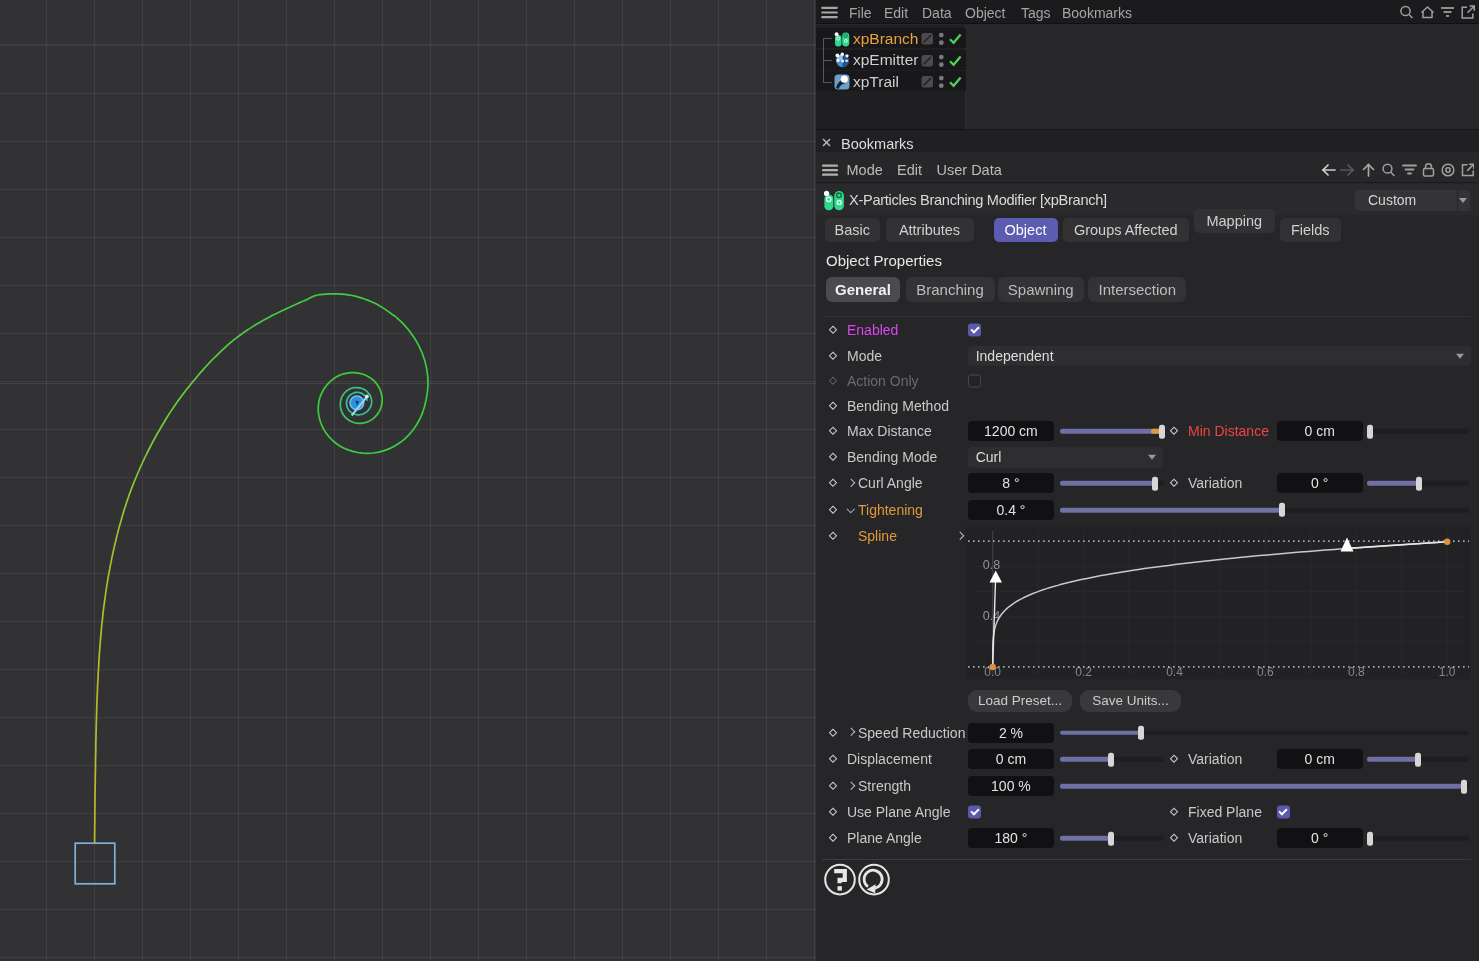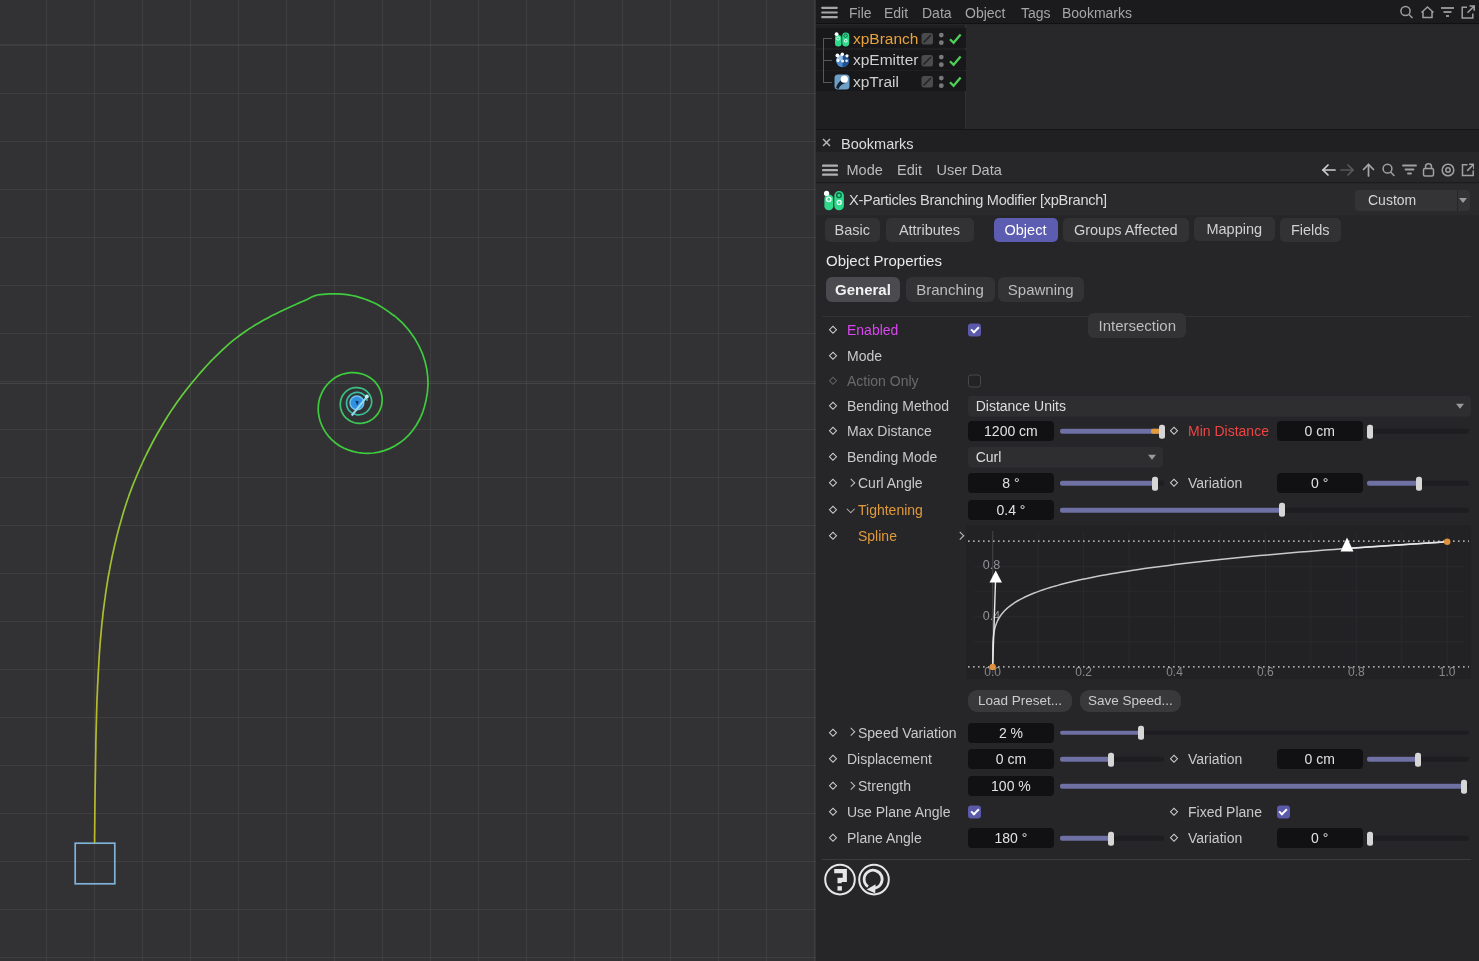"Mapping" div.tab { top: 217px -> 209px }
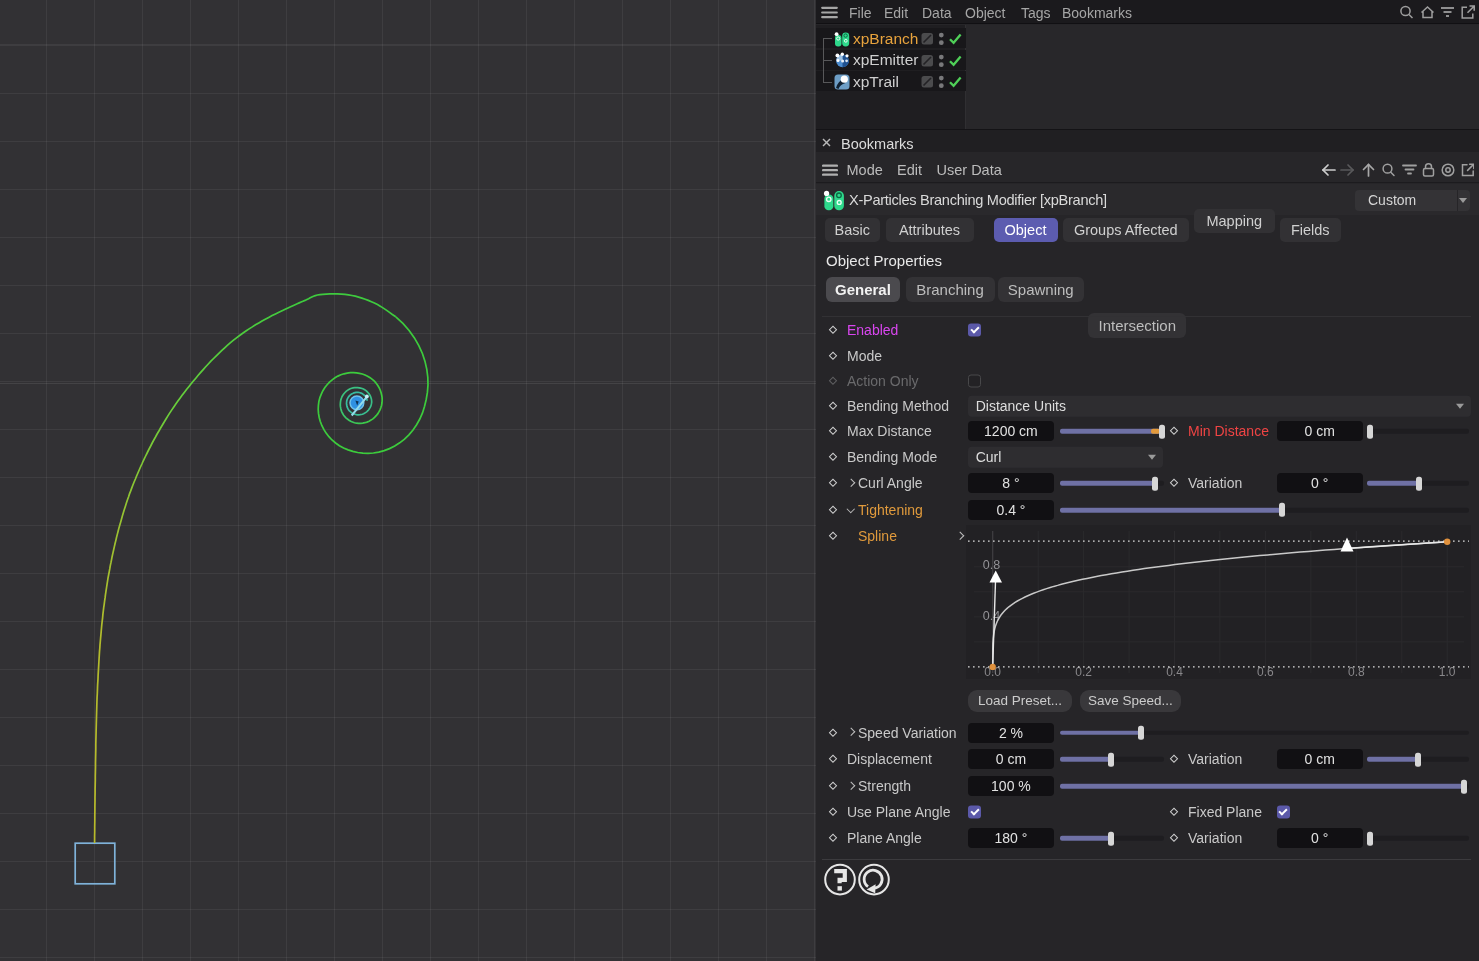"Intersection" div.stab { margin-top: 36px -> none }
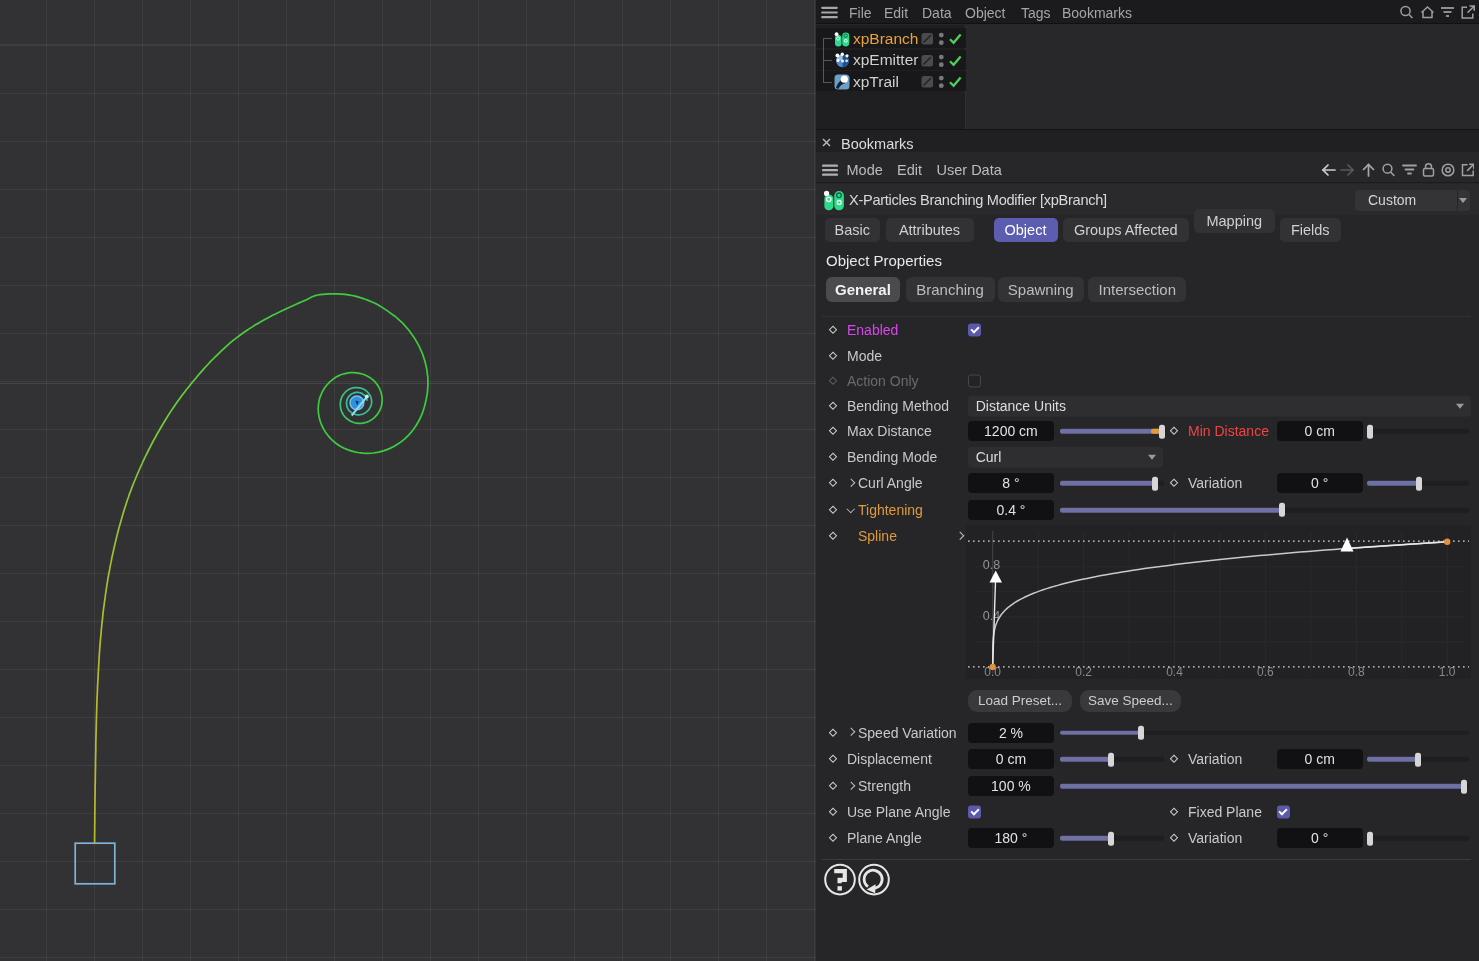"Independent" div.dd { html: none -> <div>Independent<span></span></div> }
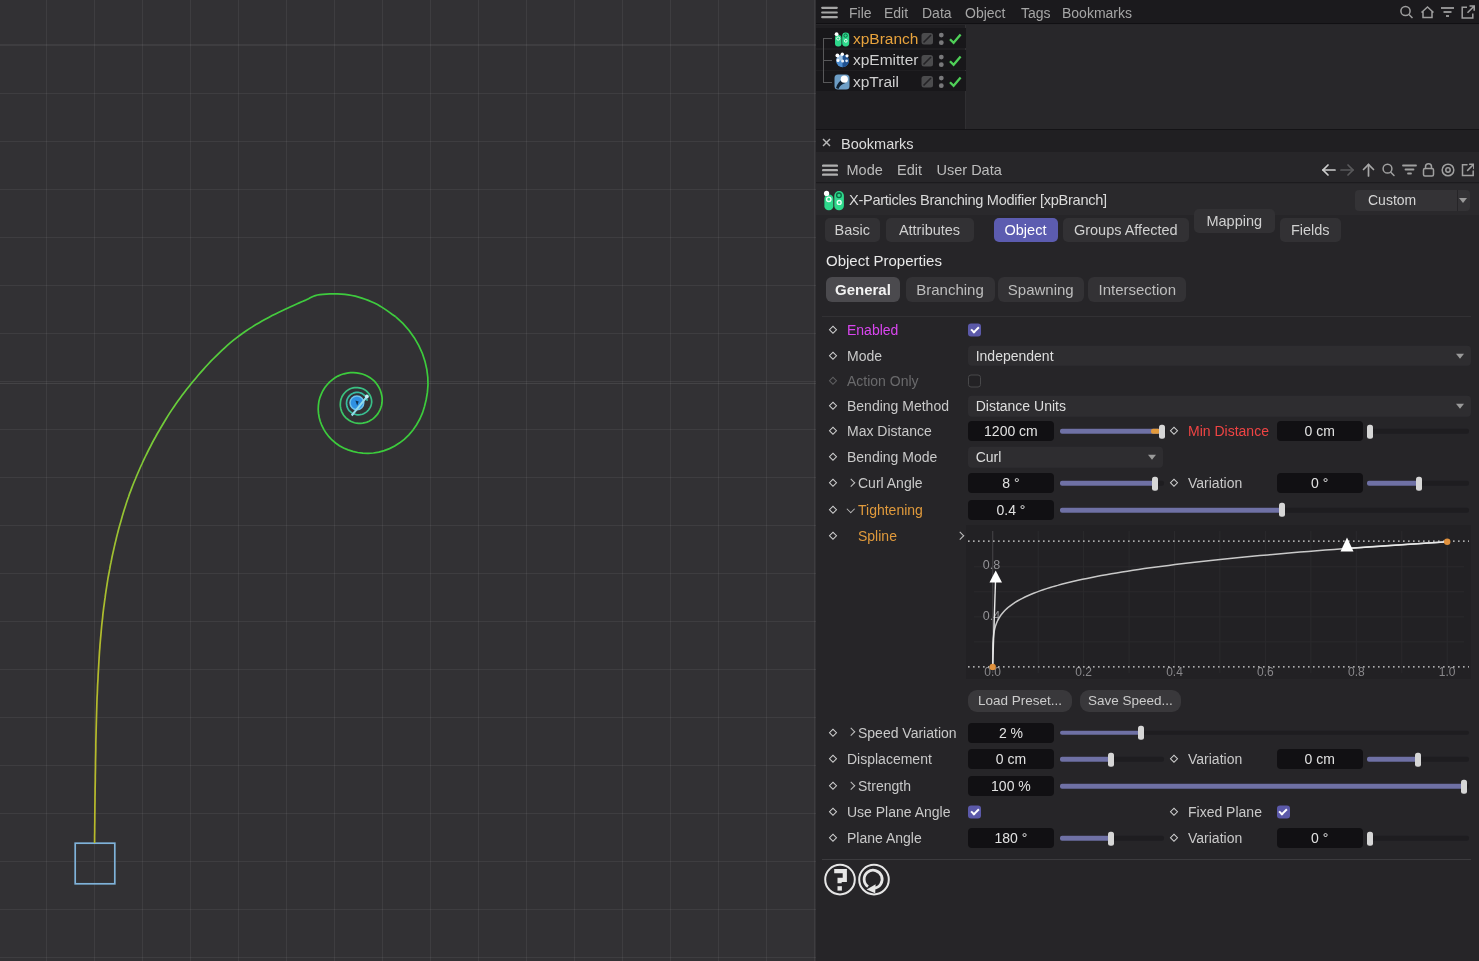"Distance Units" div.dd { html: <div>Distance Units<span></span></div> -> none }
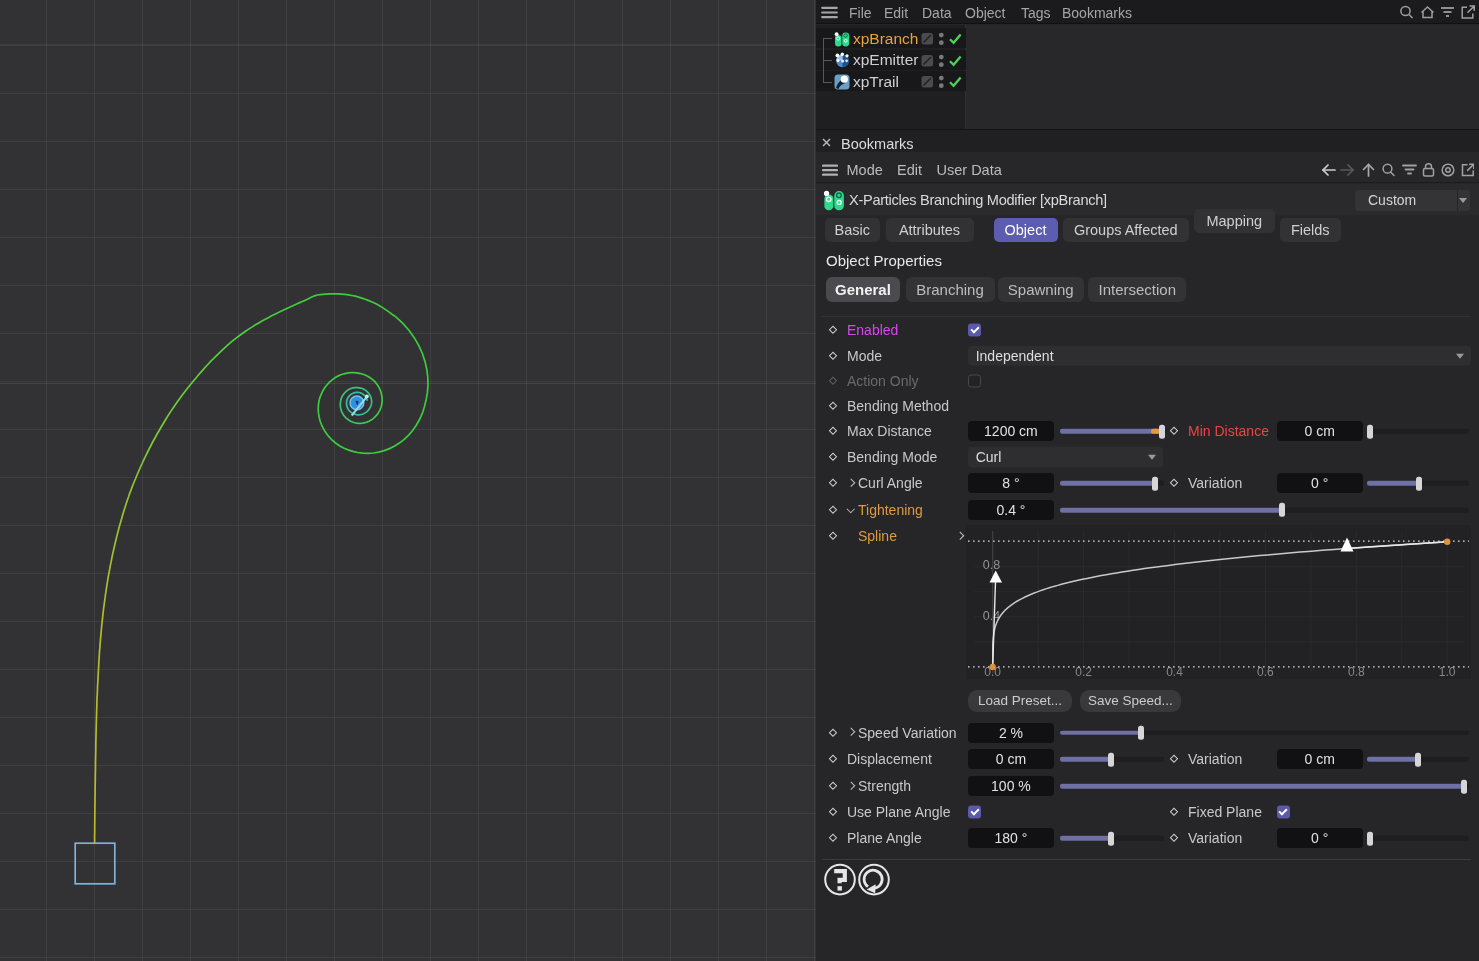"Save Speed..." div.btn { text: Speed -> Units }
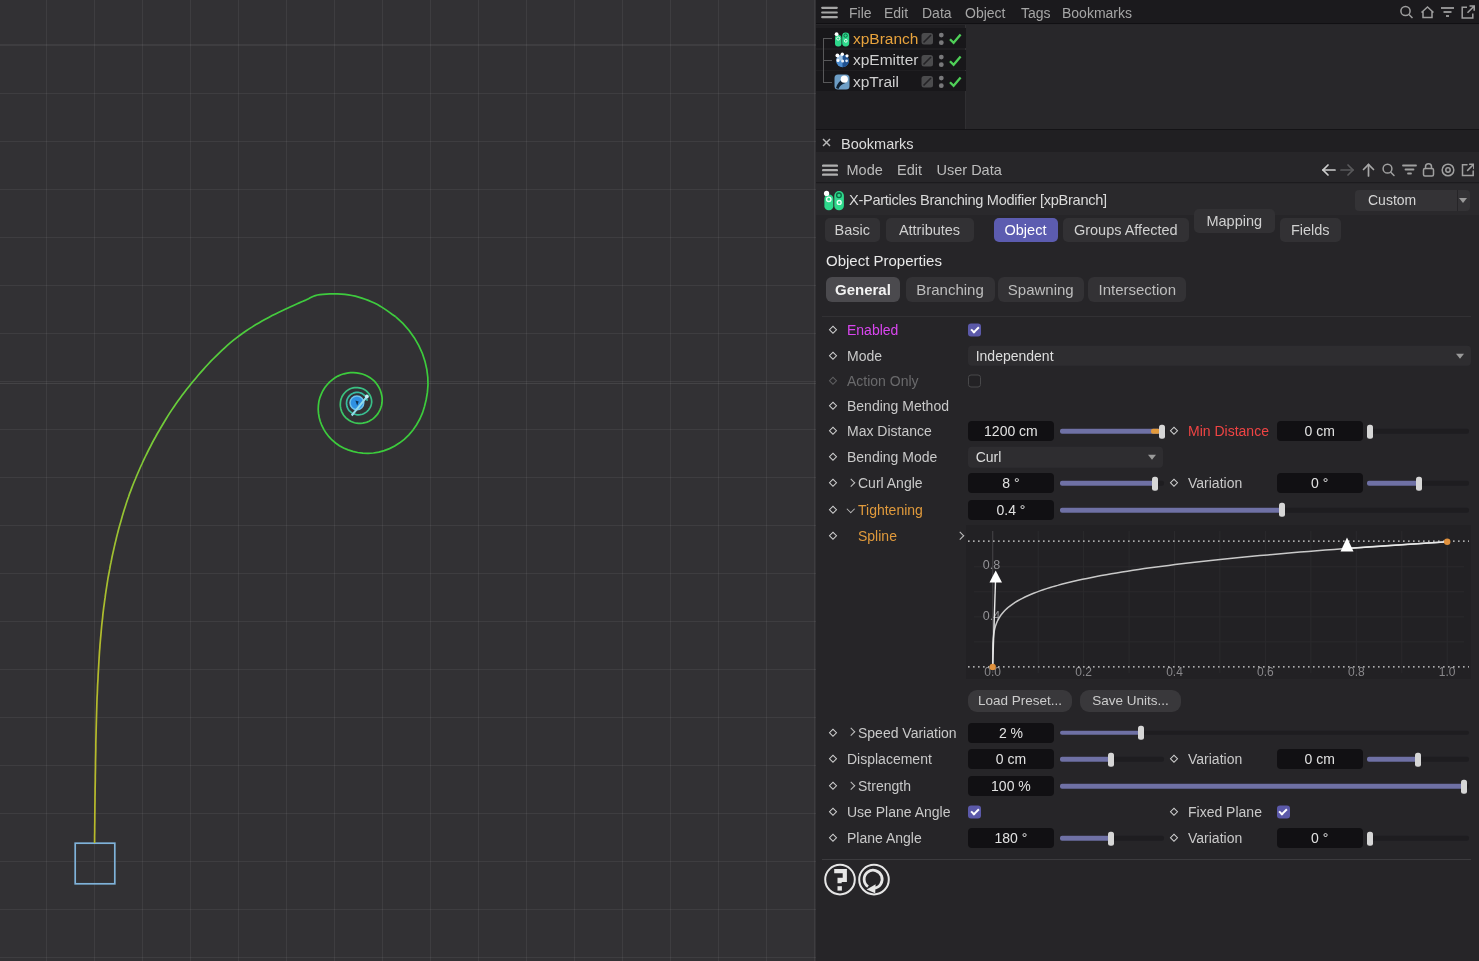"Speed Variation" div.lbl { text: Variation -> Reduction }
